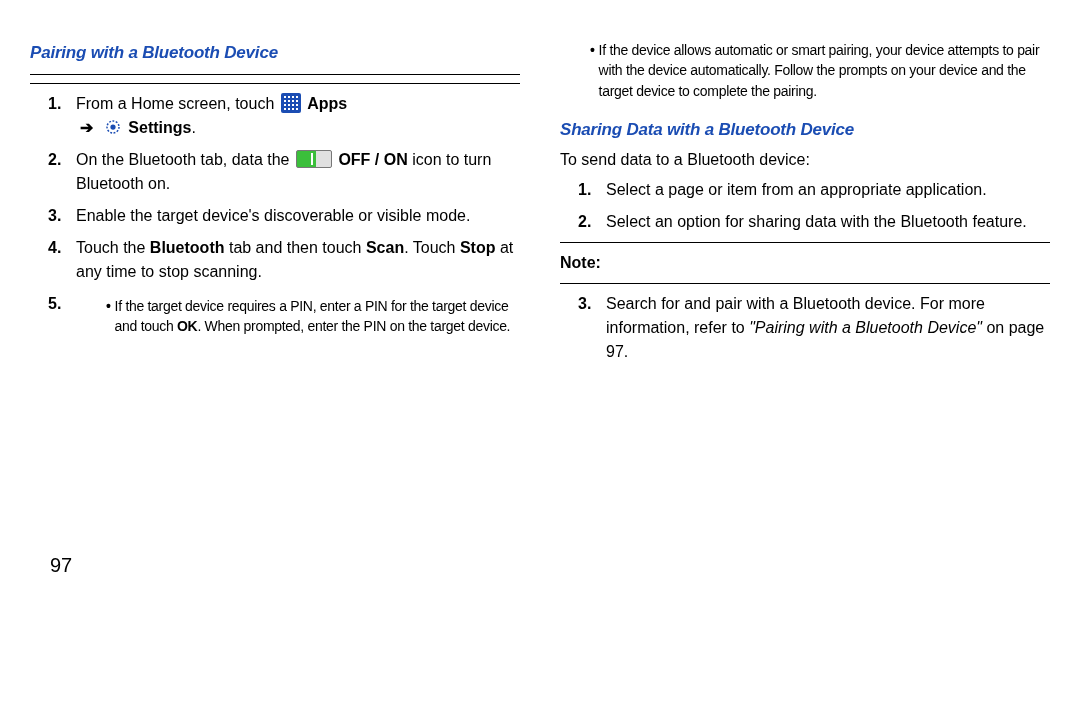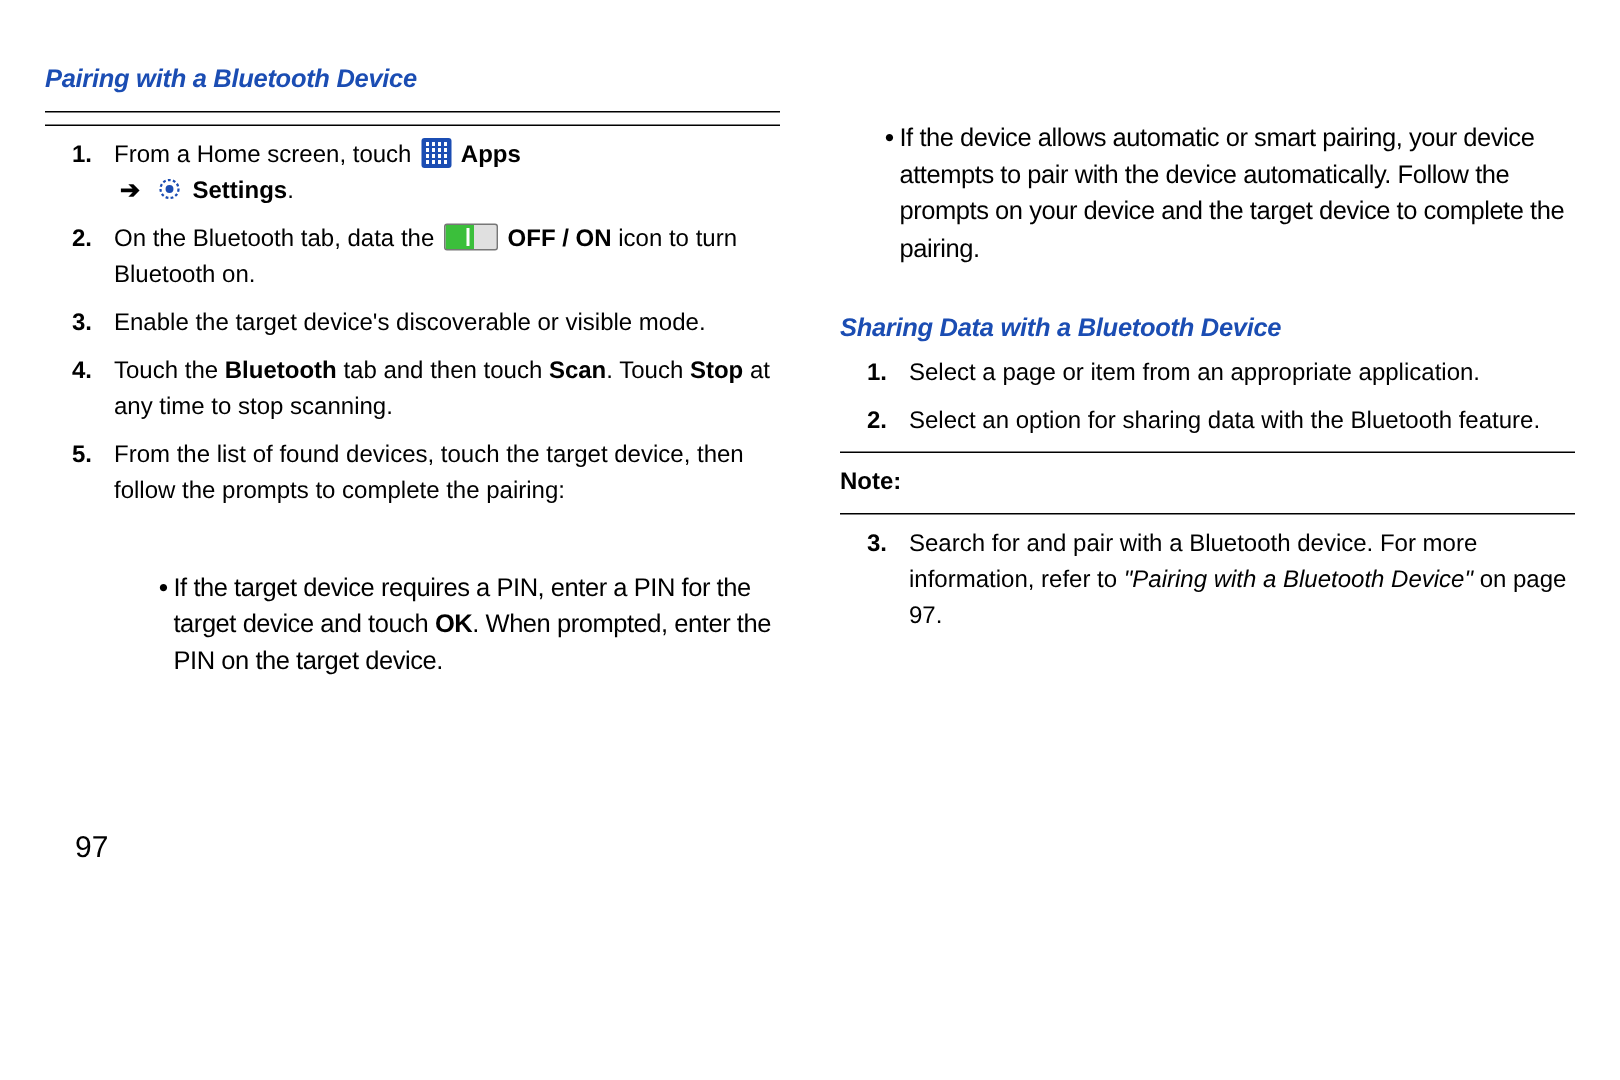"If the device allows automatic" ul.bullets > li { font-size: 17px -> 14px; margin-top: 40px -> none }
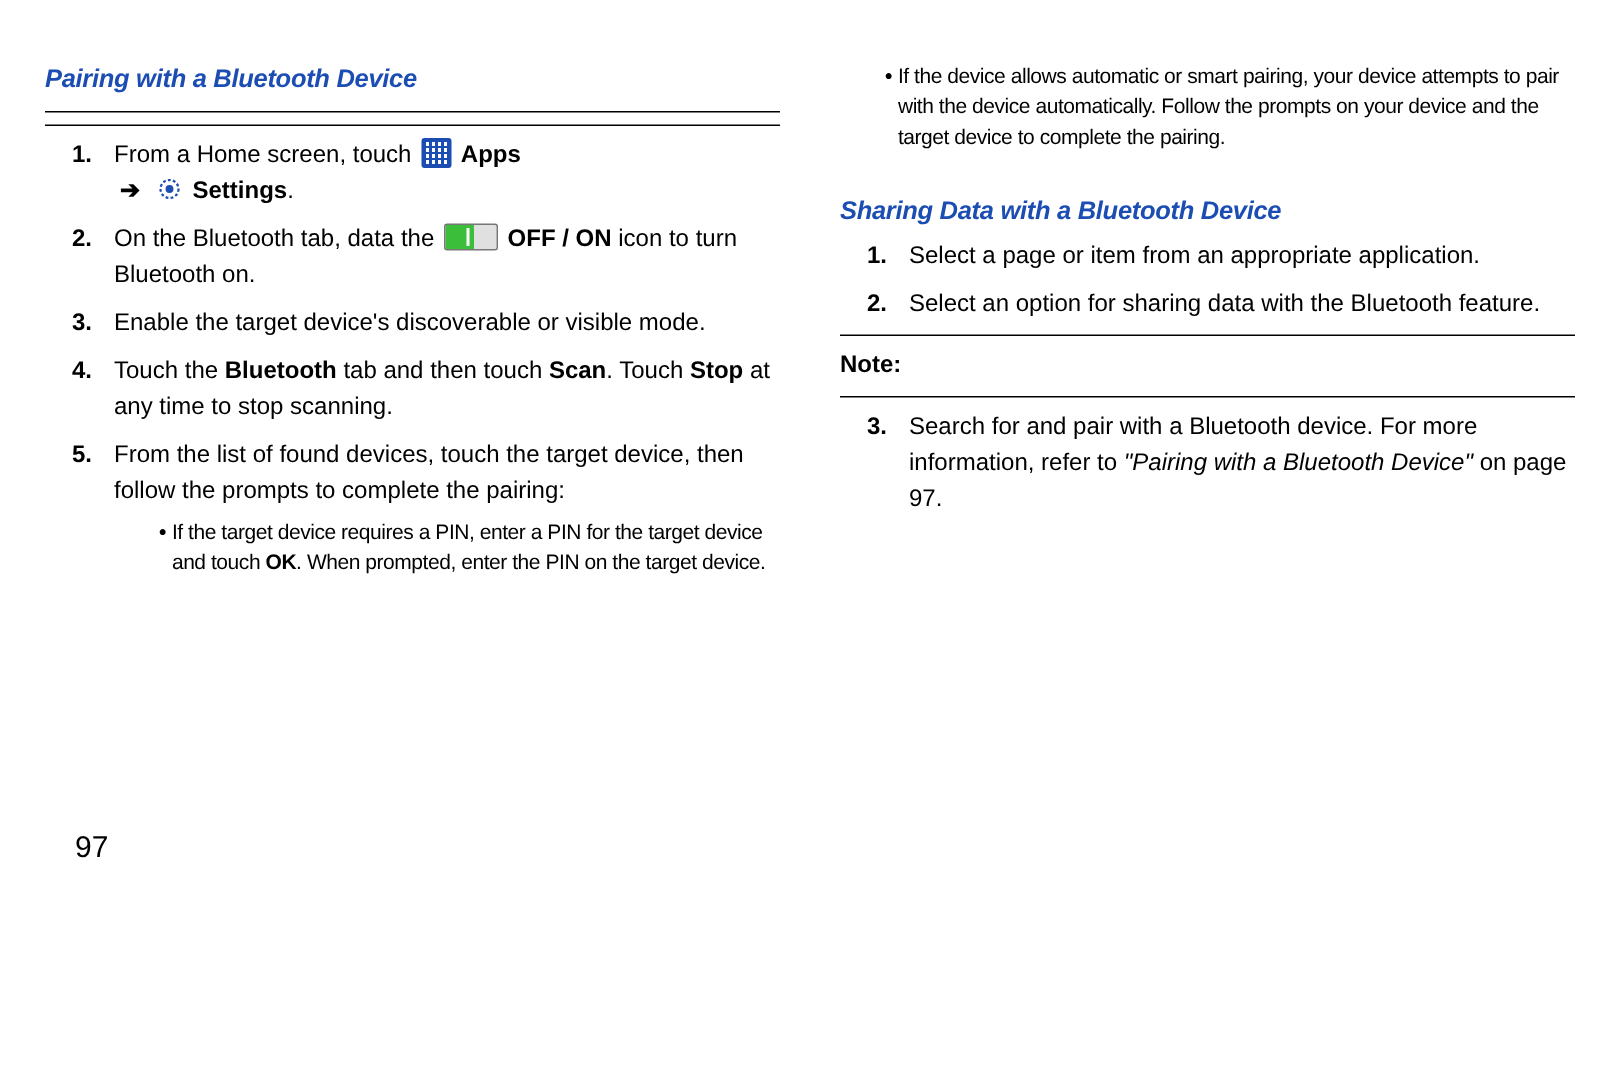"Sharing Data with a Bluetooth" div.heading { margin-top: 27px -> 16px }
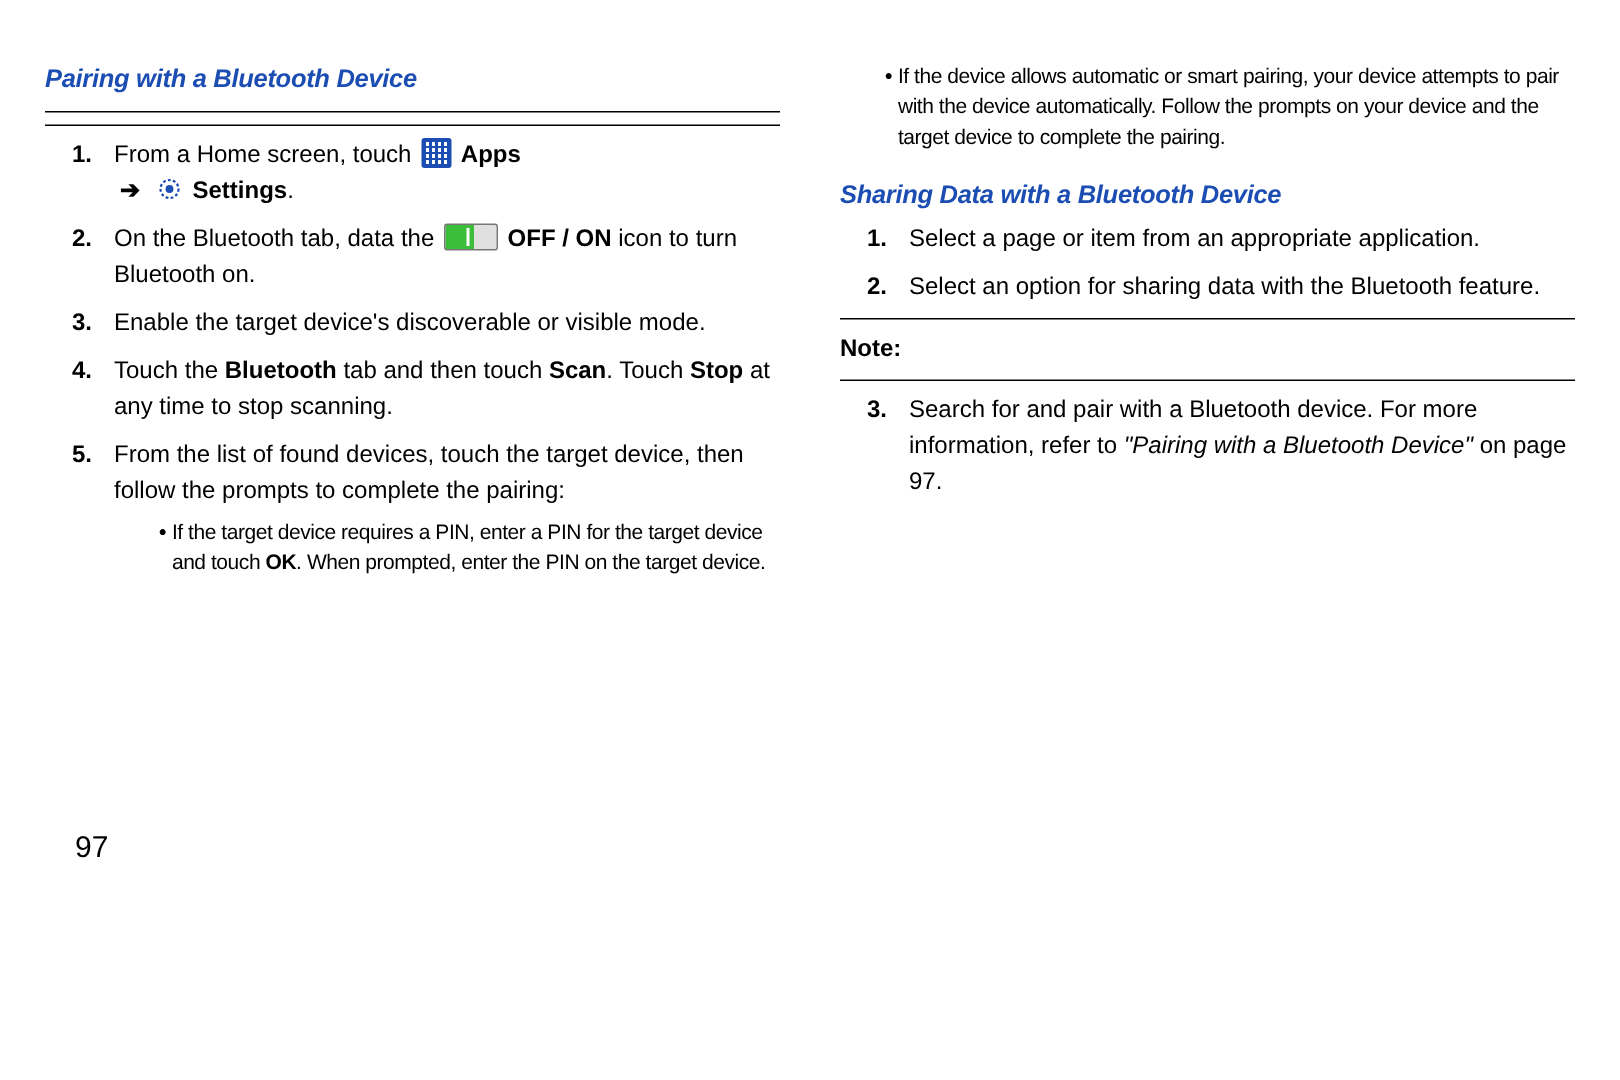"To send data to a" p.para { html: none -> <p>To send data to a Bluetooth device:</p> }
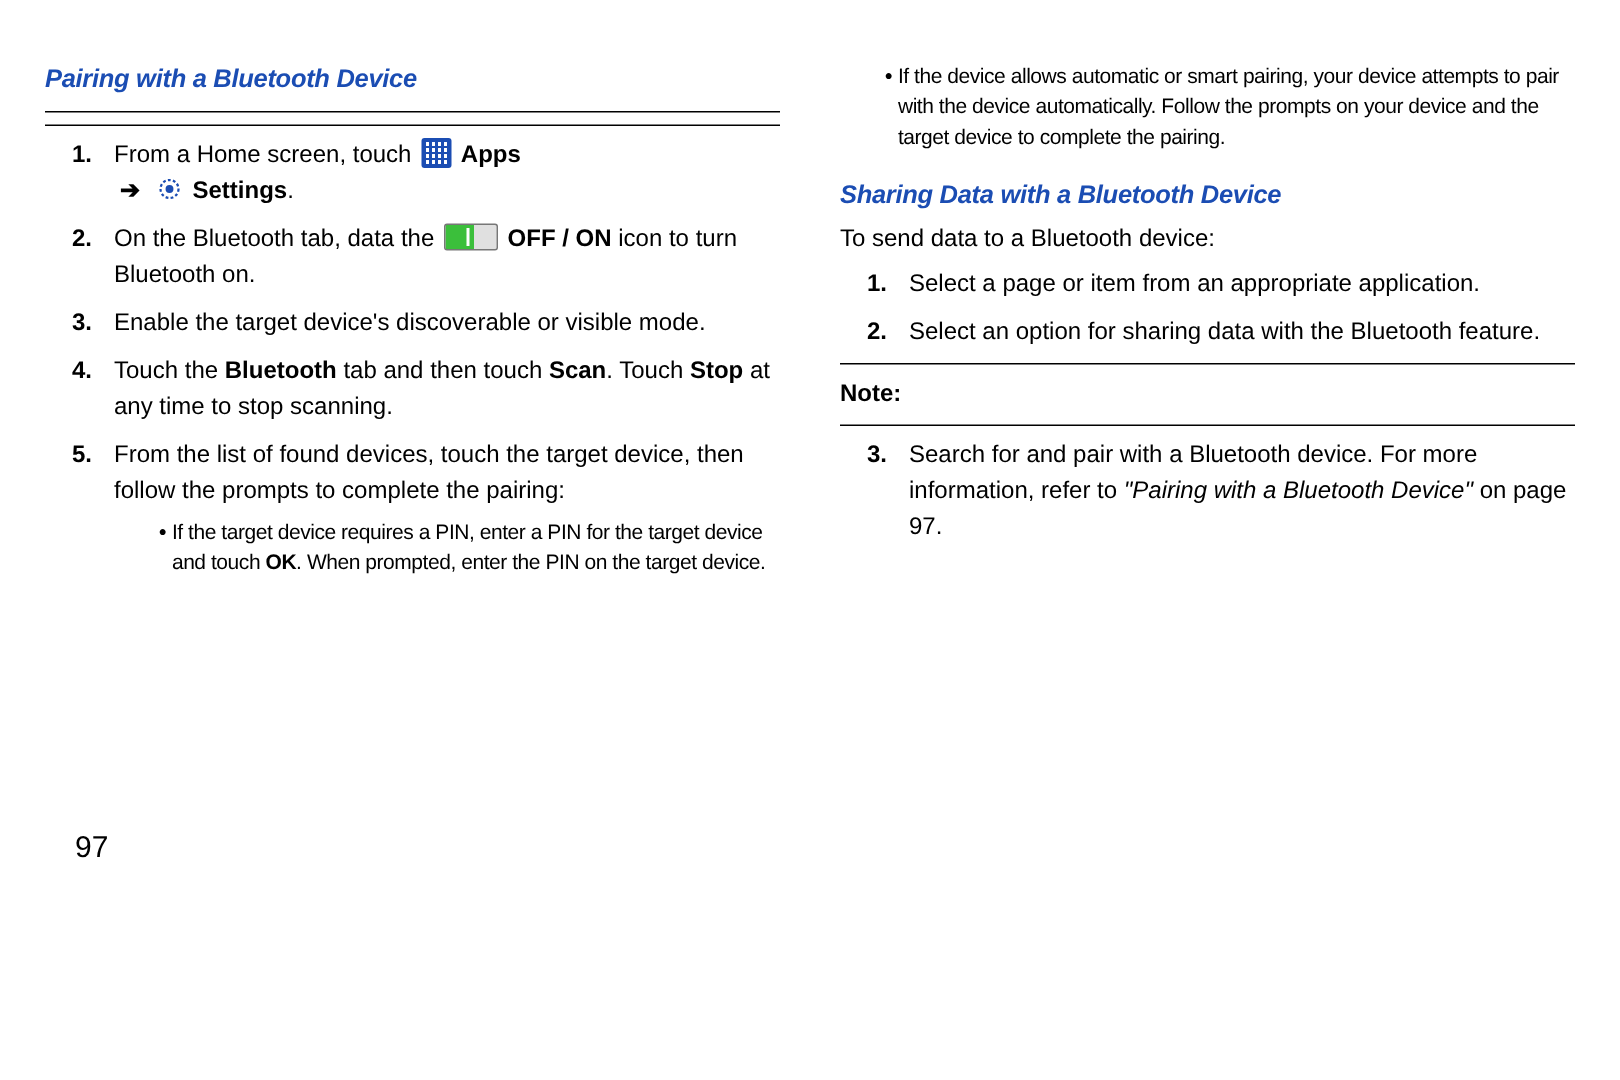"From the list of found" span { html: <span>From the list of found devices, touch the target device, then follow the prompts to complete the pairing:</span> -> none }
